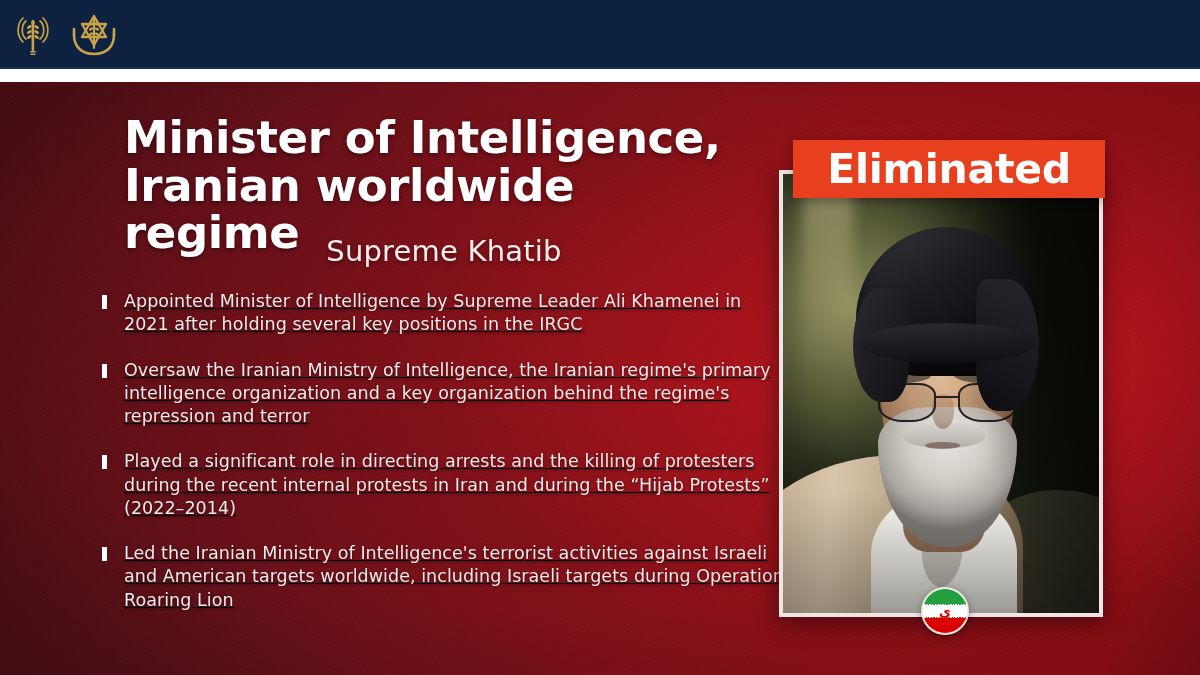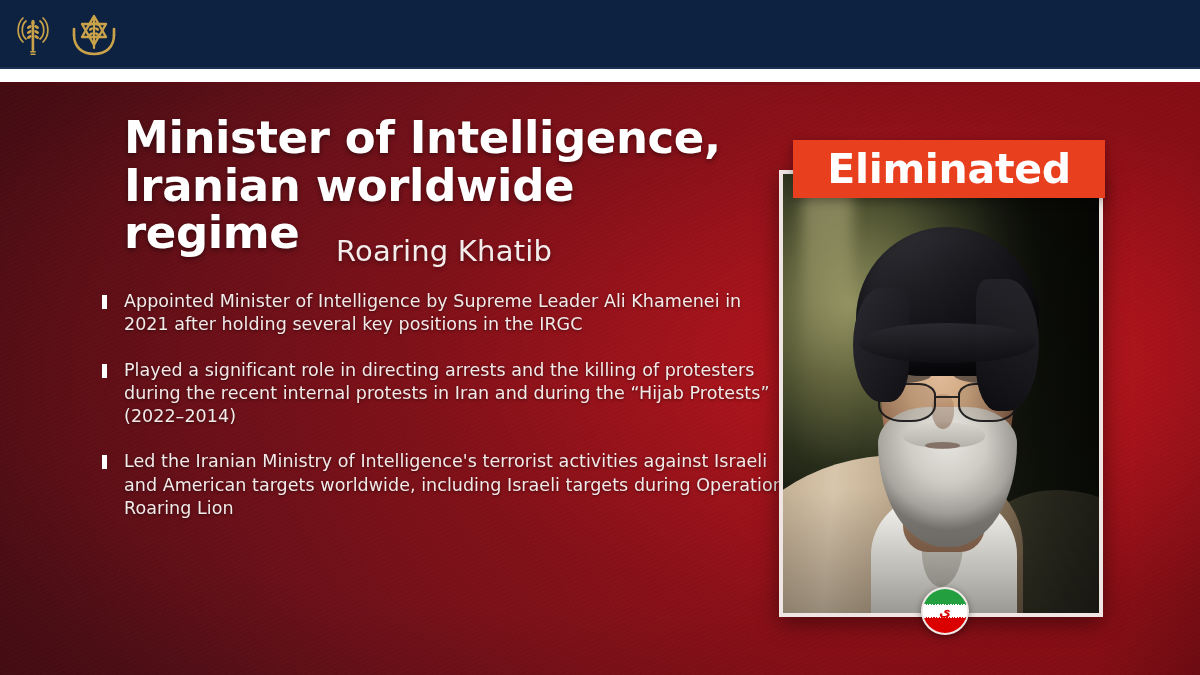"Roaring Khatib" h2.subtitle { text: Roaring -> Supreme }
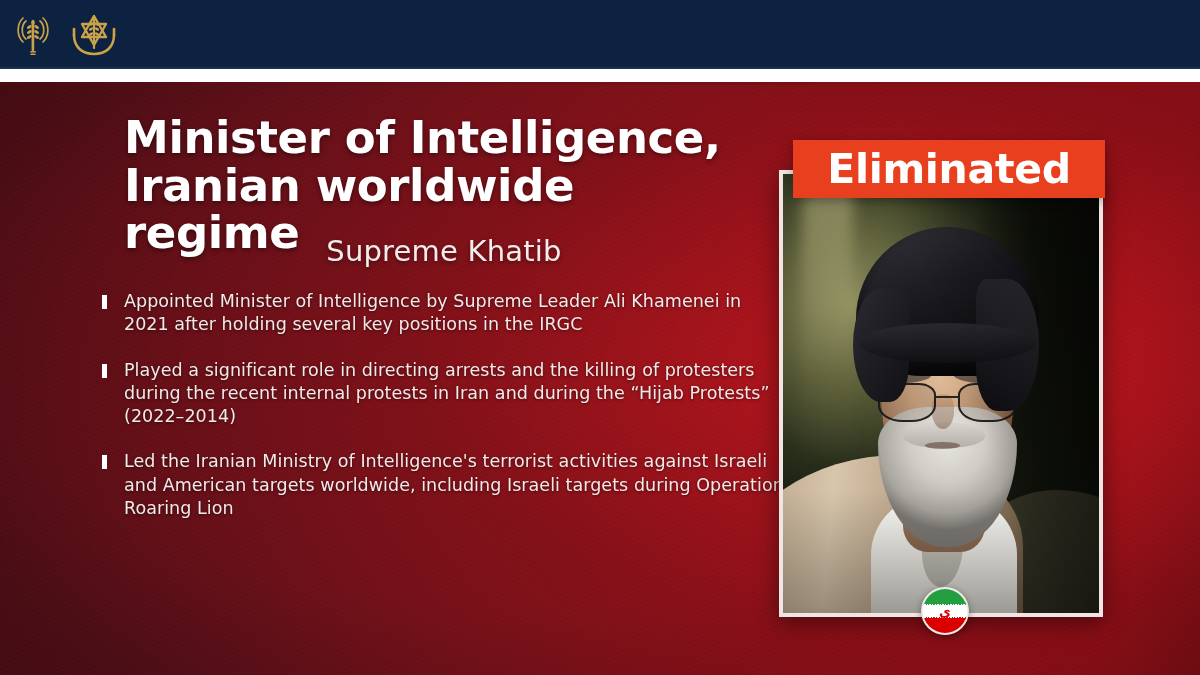"Appointed Minister of Intelligence by" .bullets { text-decoration: none -> underline }
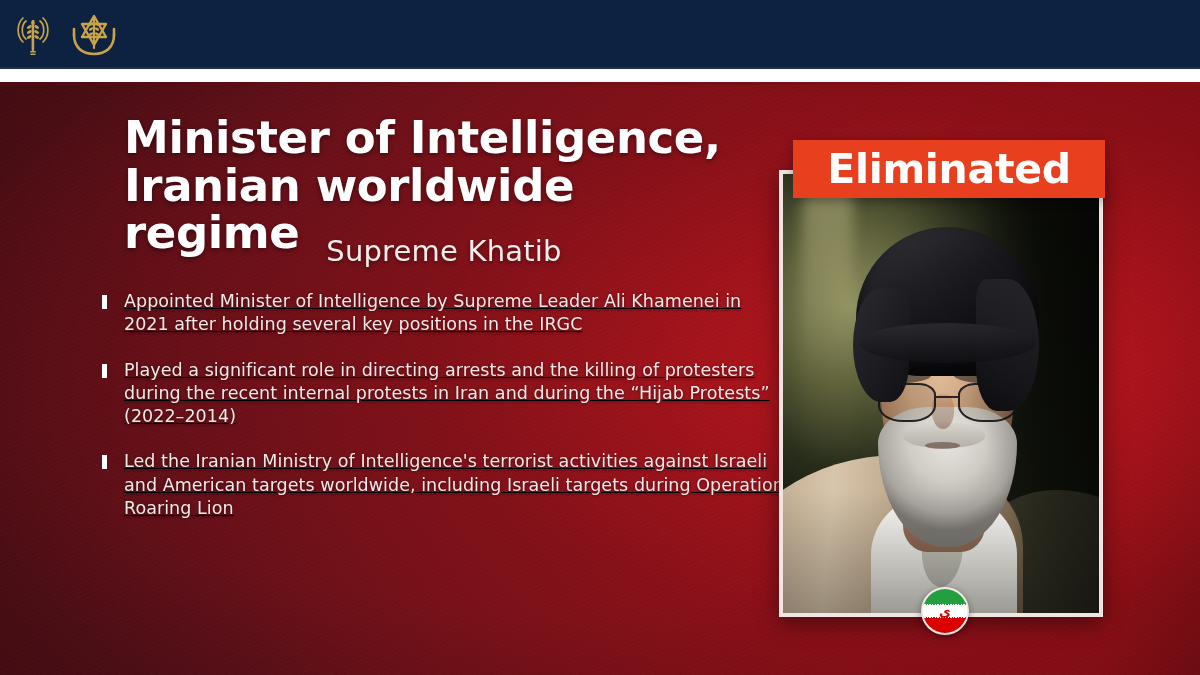"Oversaw the Iranian Ministry of" li.bullet { html: none -> <li> <span></span> <span>Oversaw the Iranian Ministry of Intelligence, the Iranian regime's primary intelligence organization and a key organization behind the regime's repression and terror</span> </li> }
